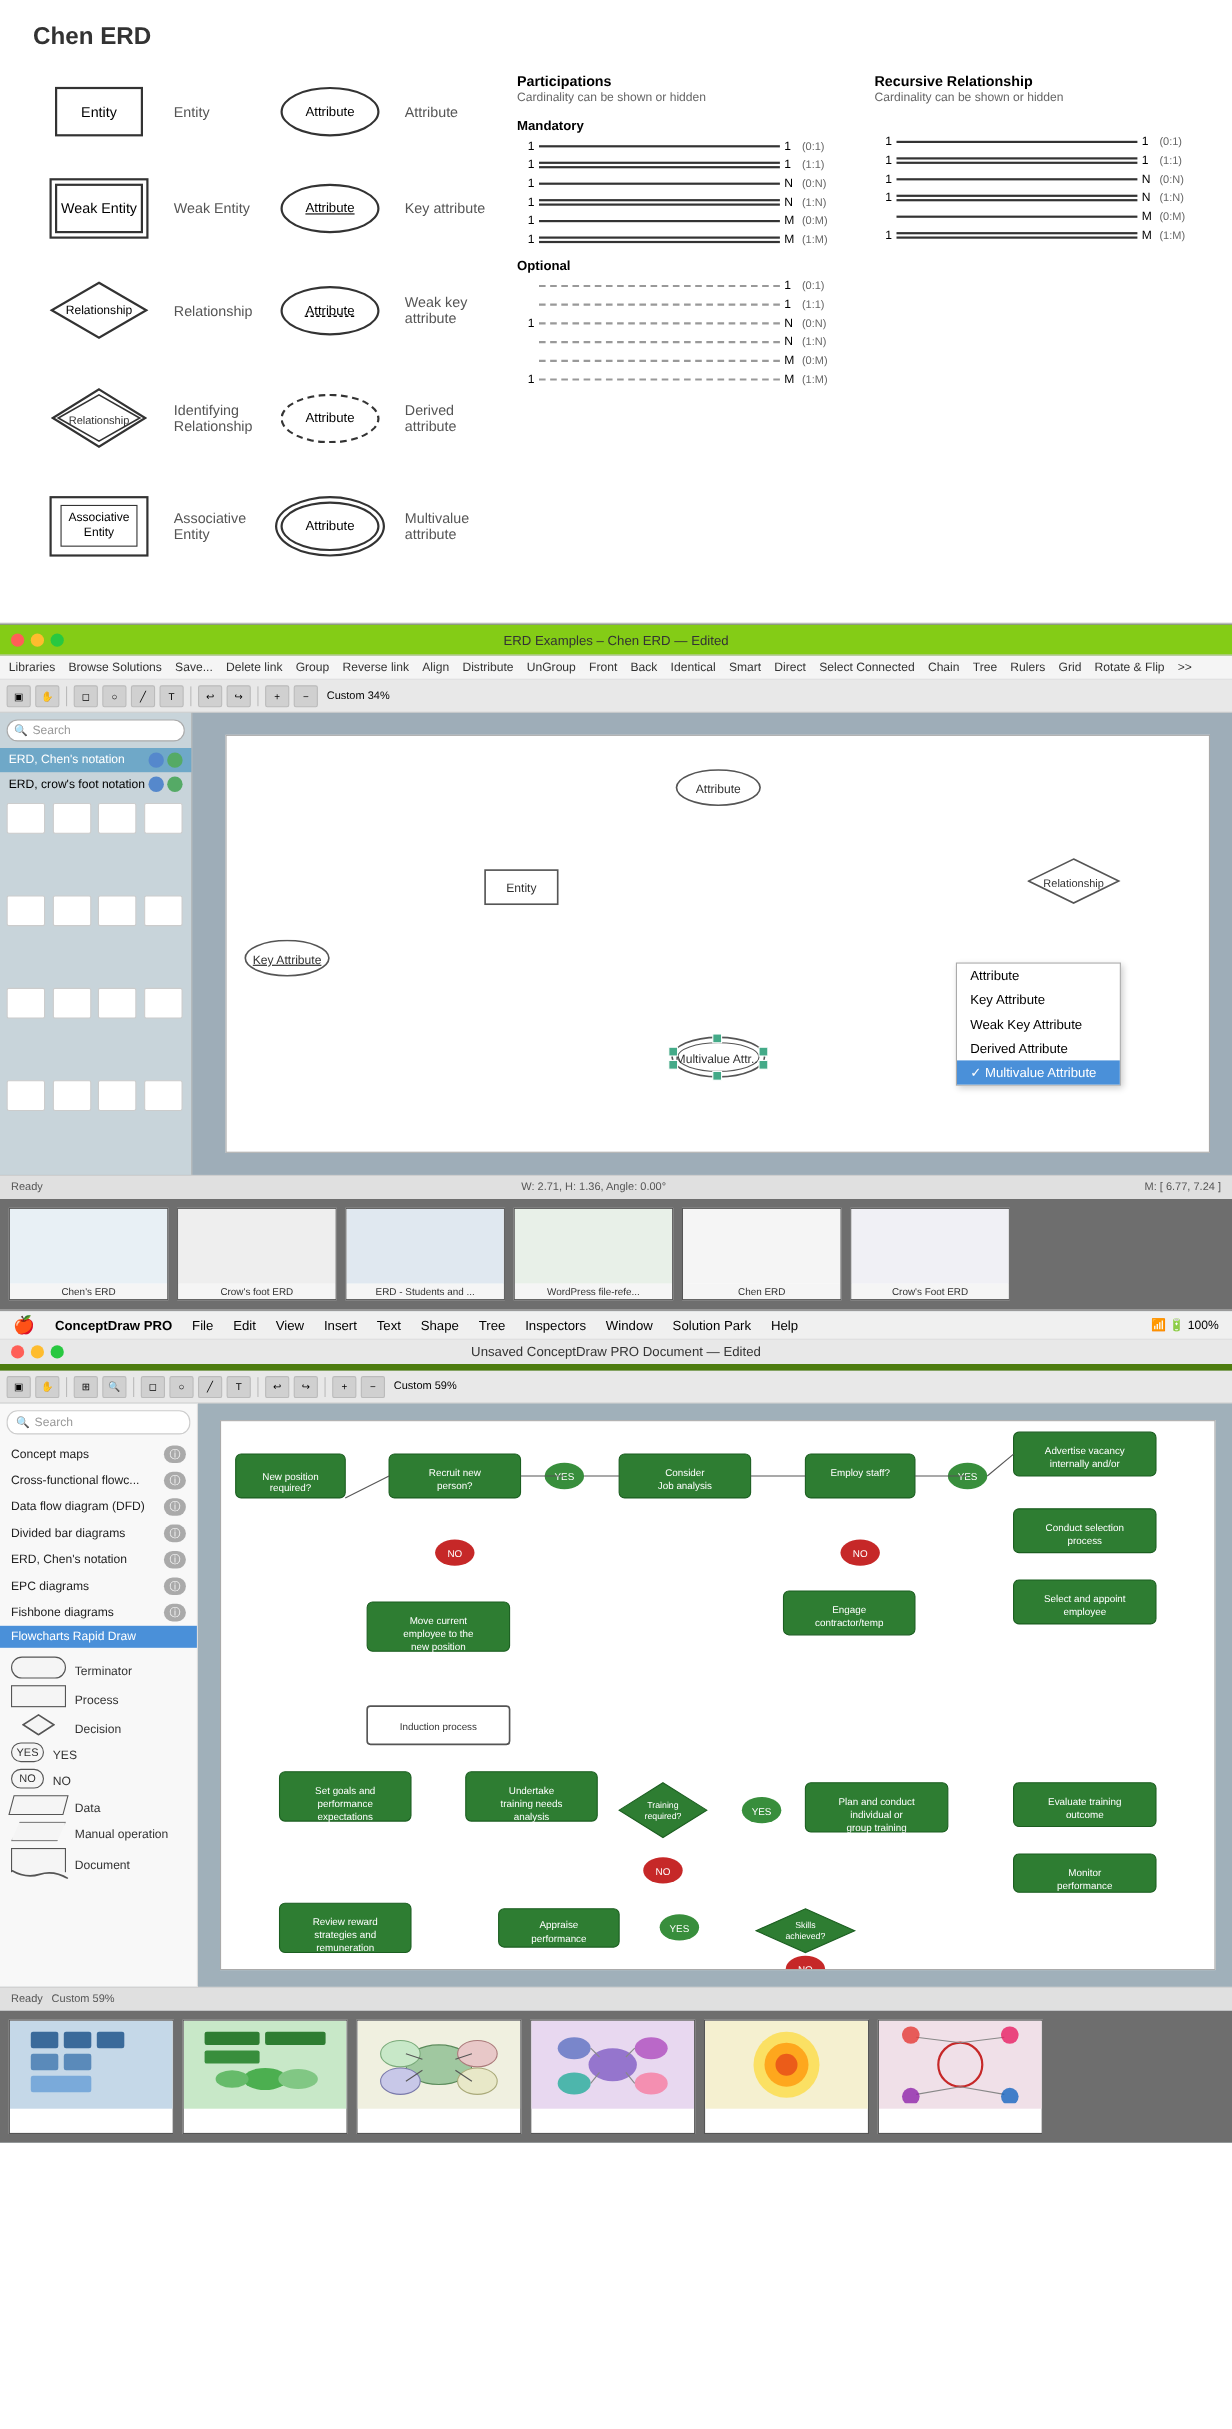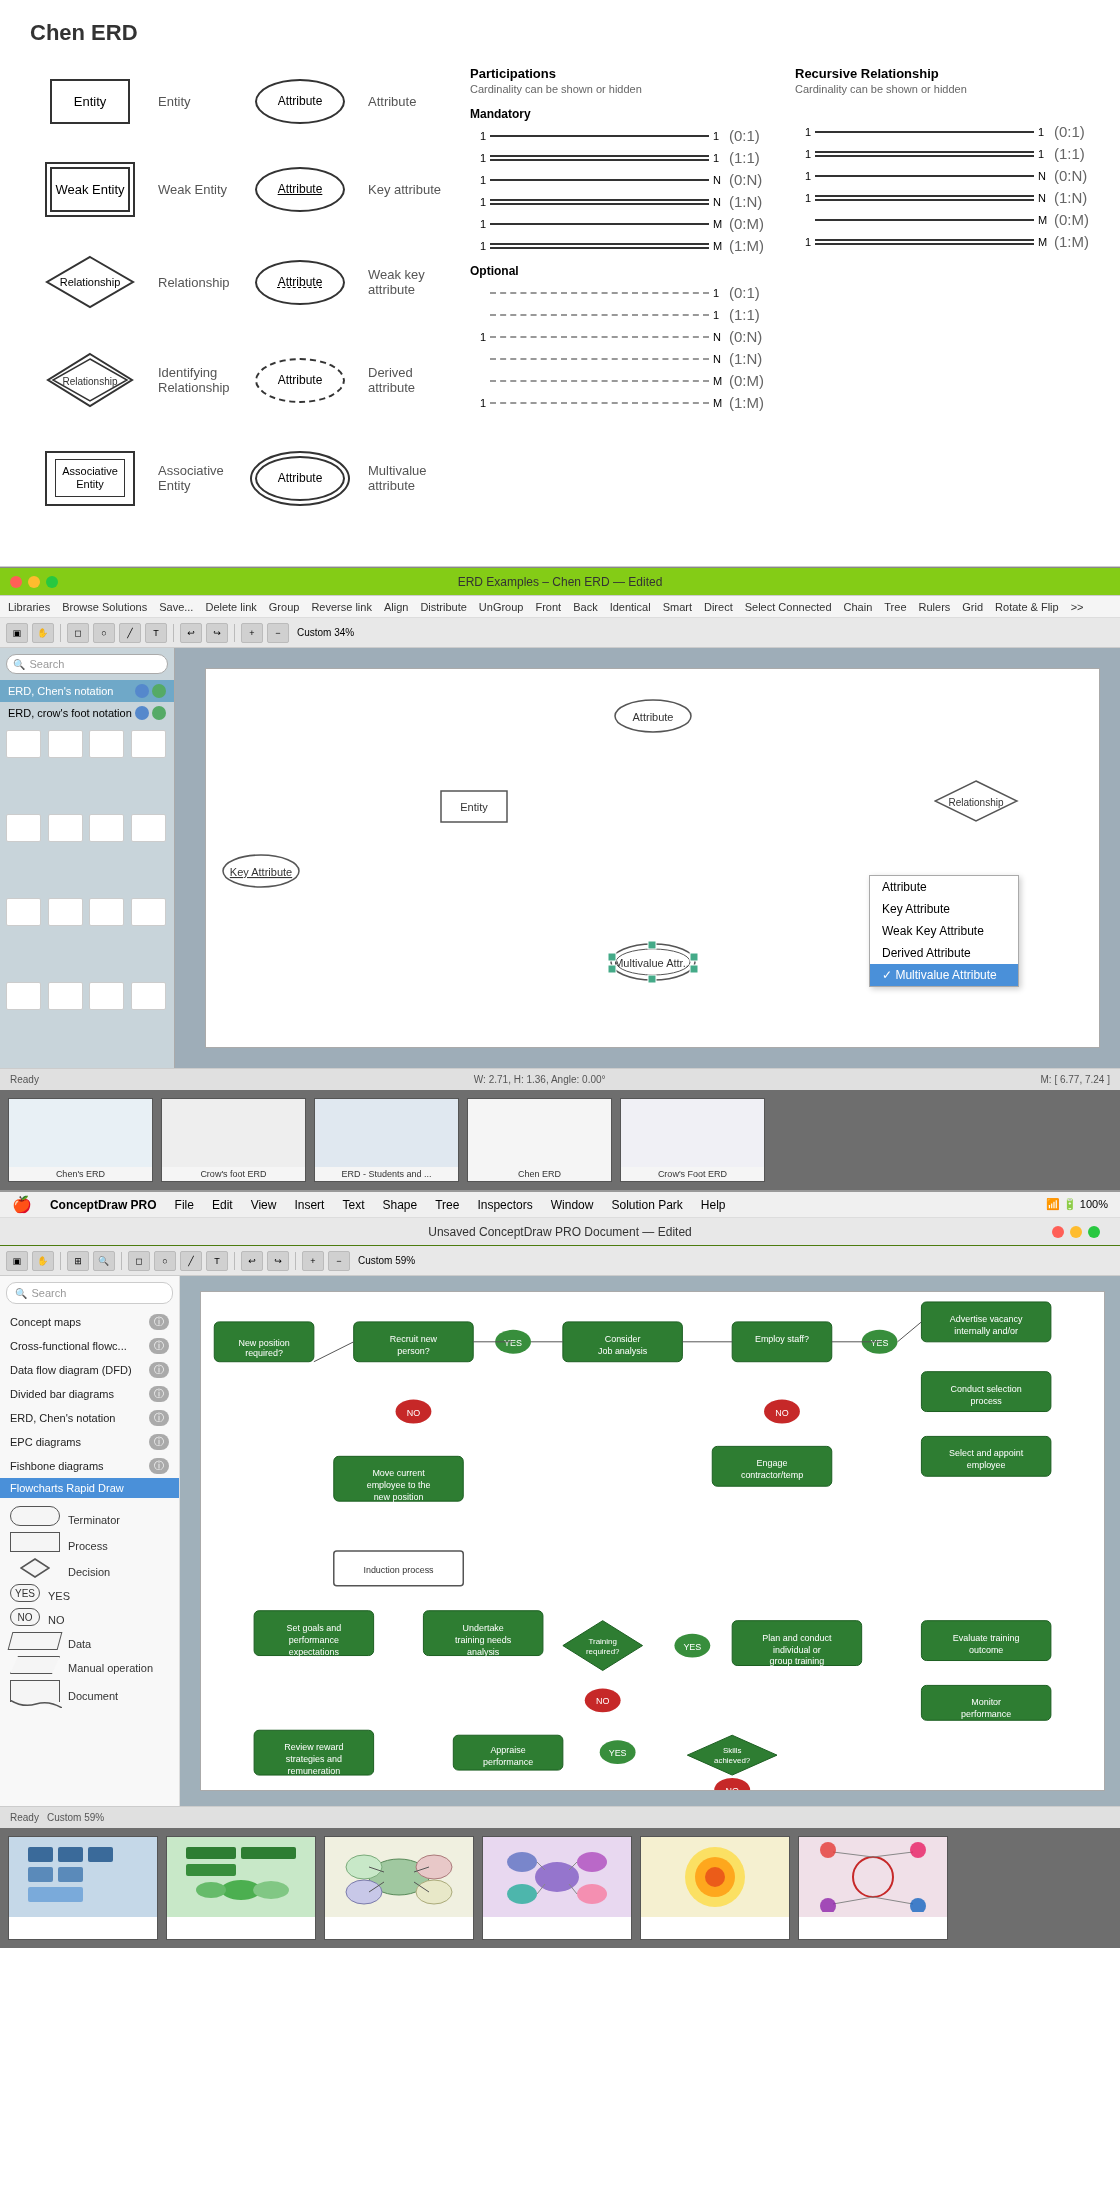"(0:1)" .part-cardinality { font-size: 15px -> 10px }
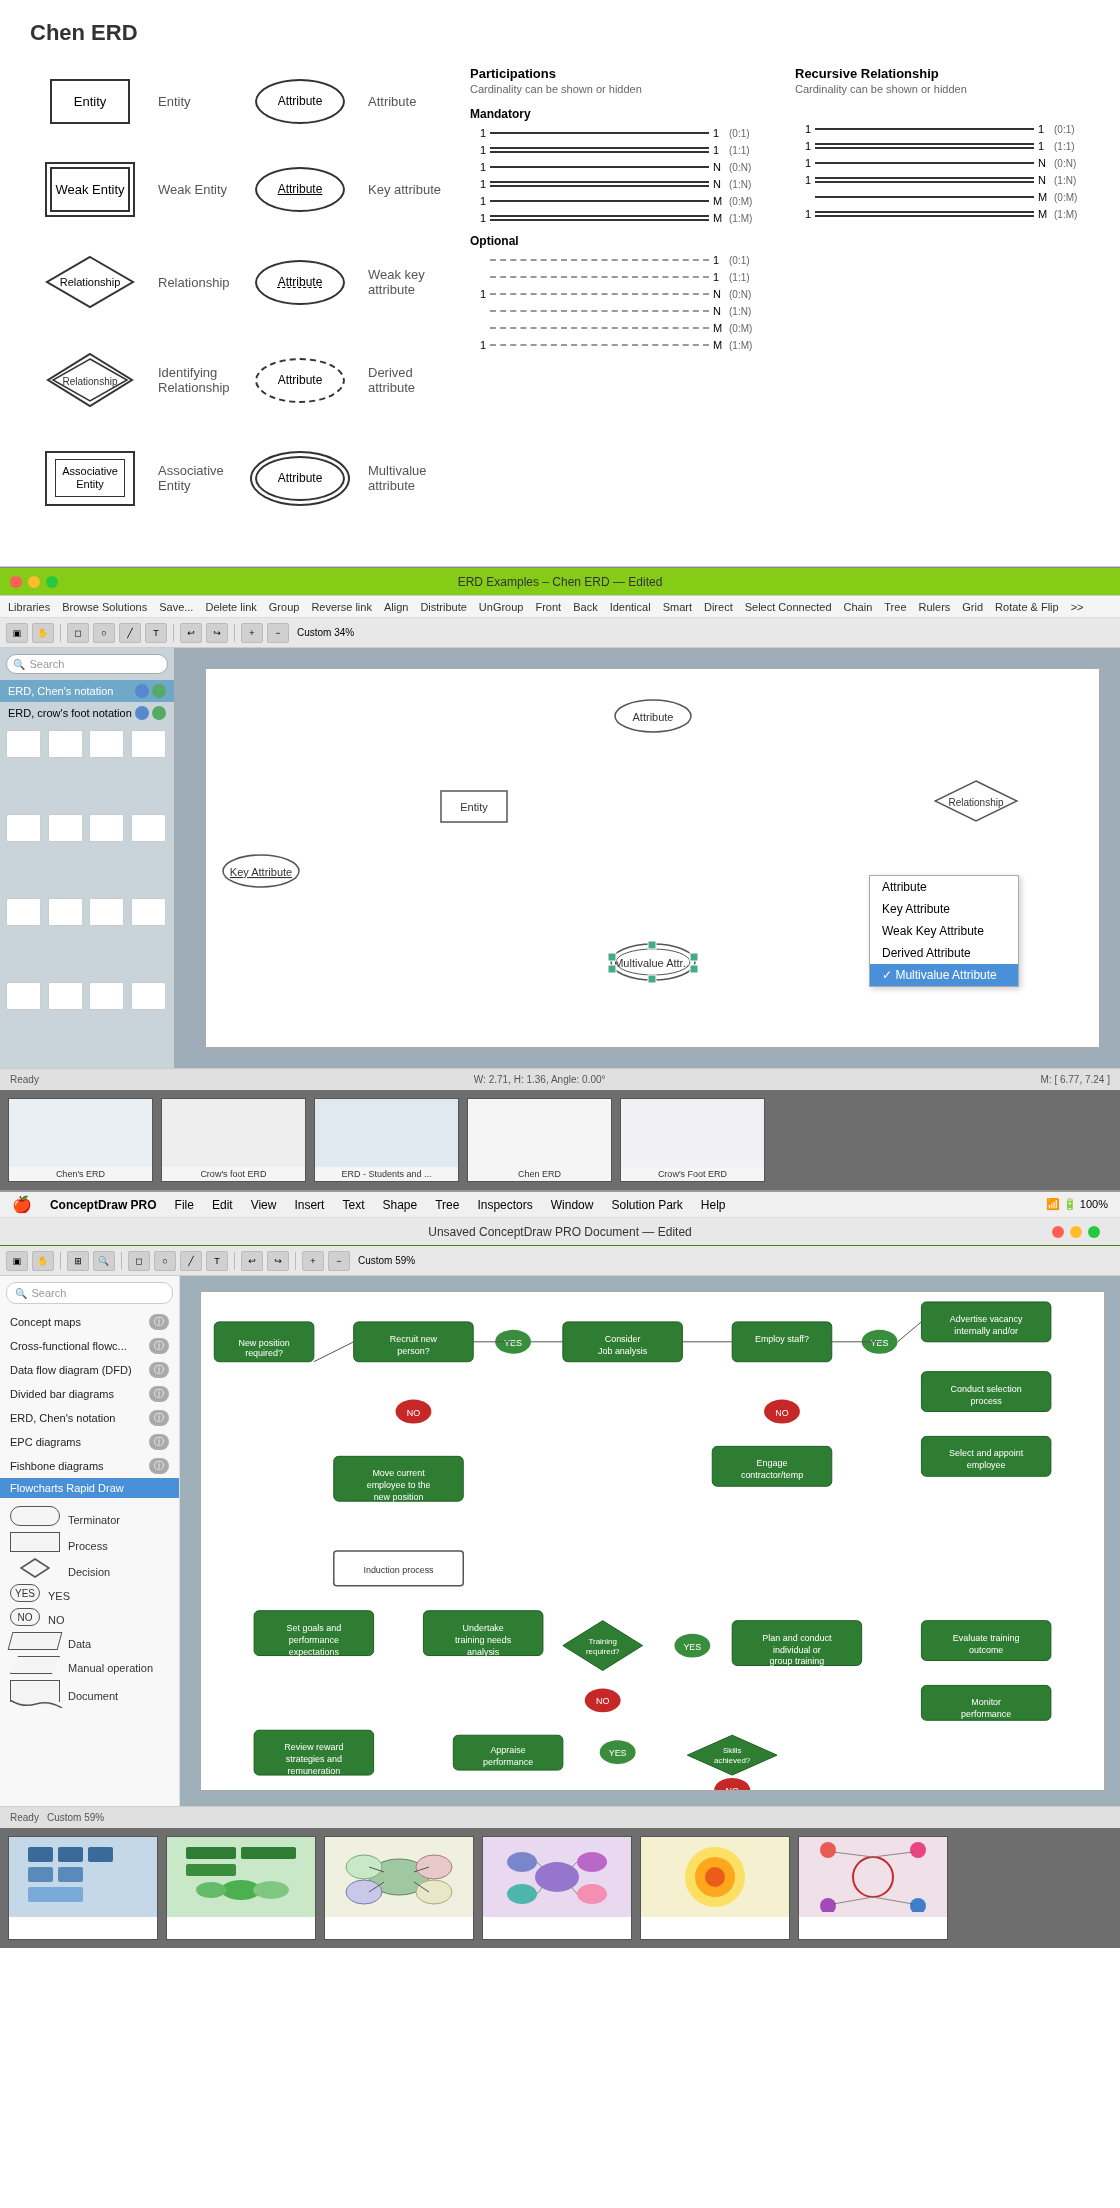"WordPress file-refe..." div.thumb-item { html: none -> <div> <div></div> <div>WordPress file-refe...</div> </div> }
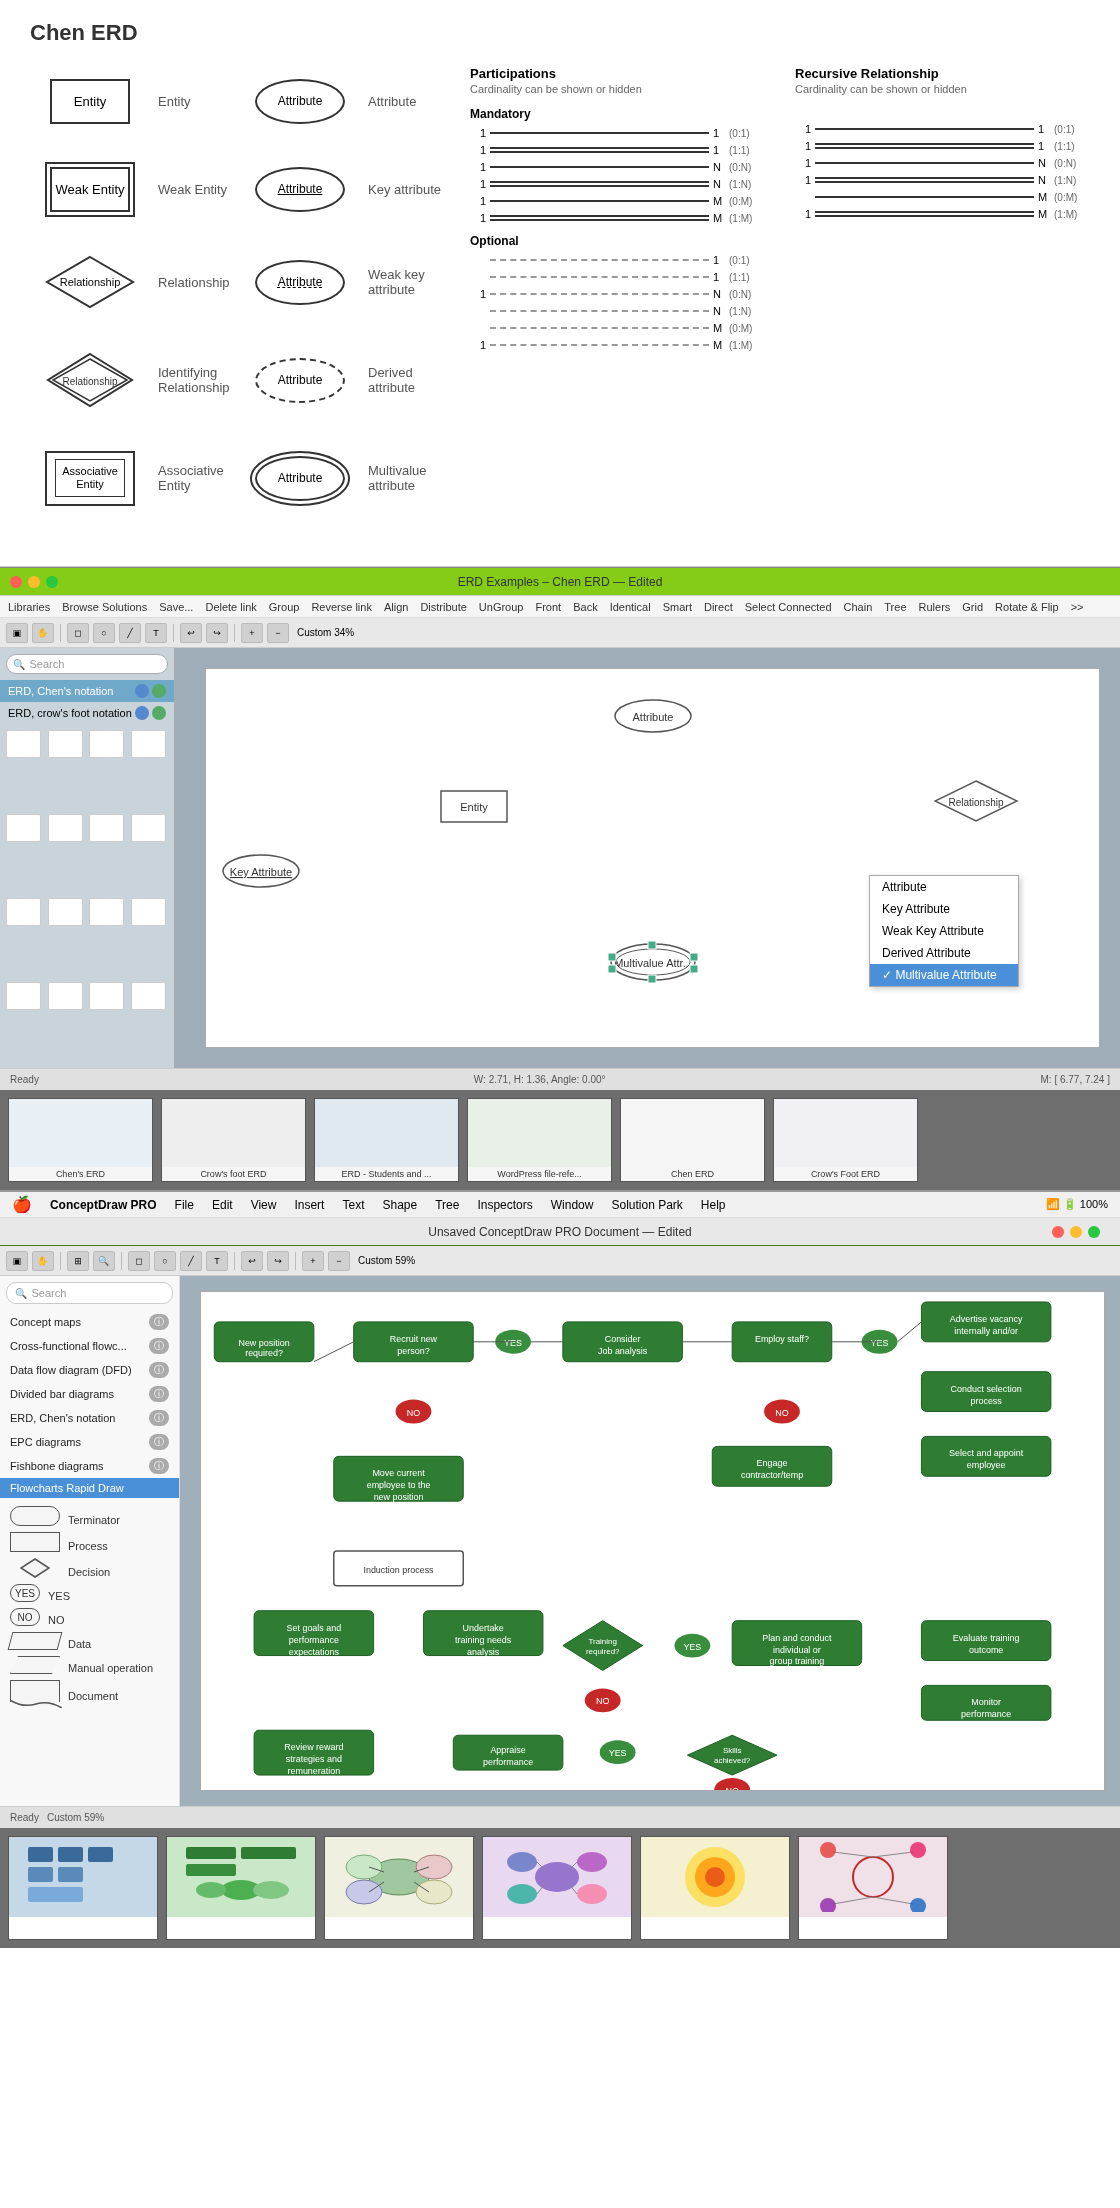"Unsaved ConceptDraw PRO Document —" .app2-titlebar { border-bottom: 1px solid #4d7c0f -> 6px solid #4d7c0f; justify-content: flex-end -> none }
